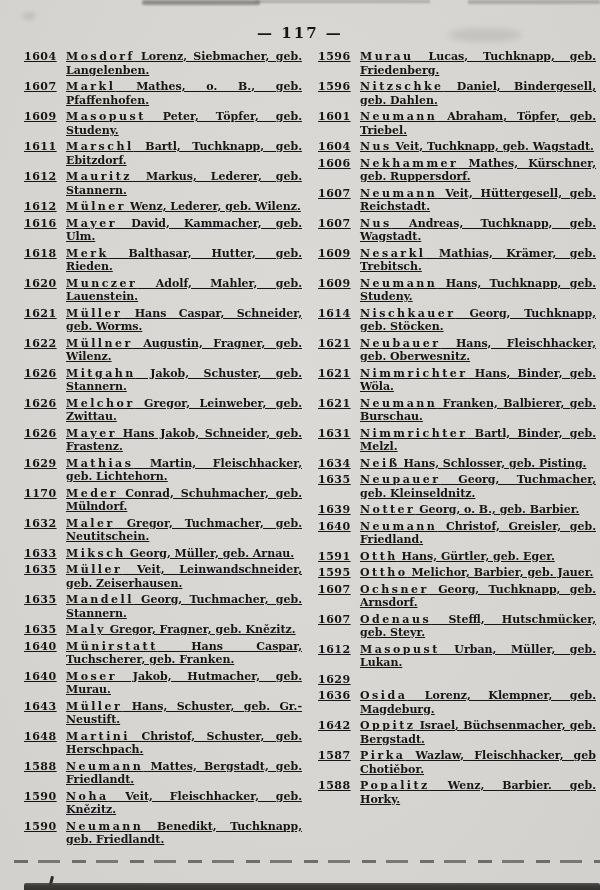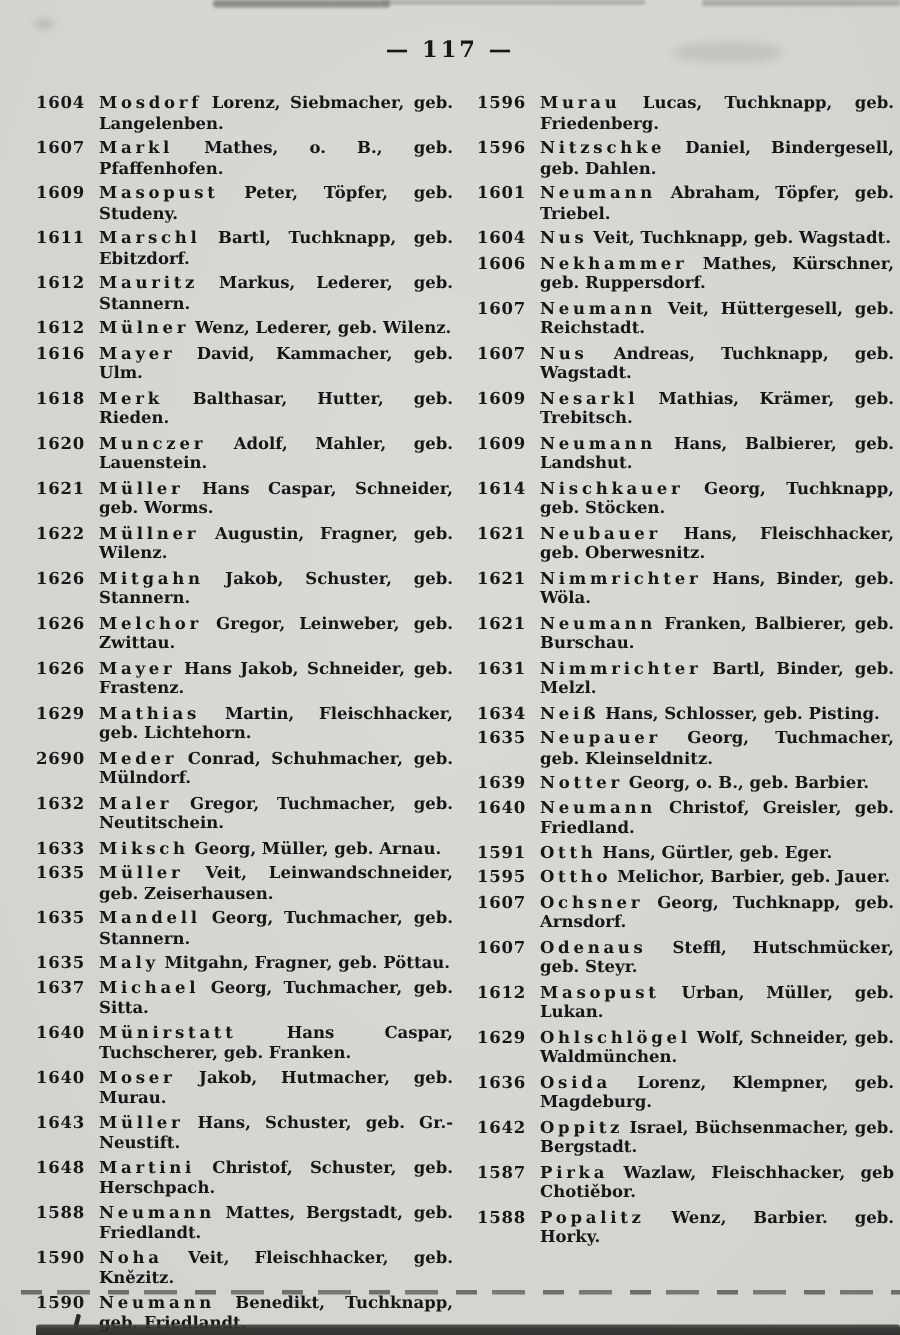"1604" .cols { text-decoration: none -> underline; top: 62px -> 50px }
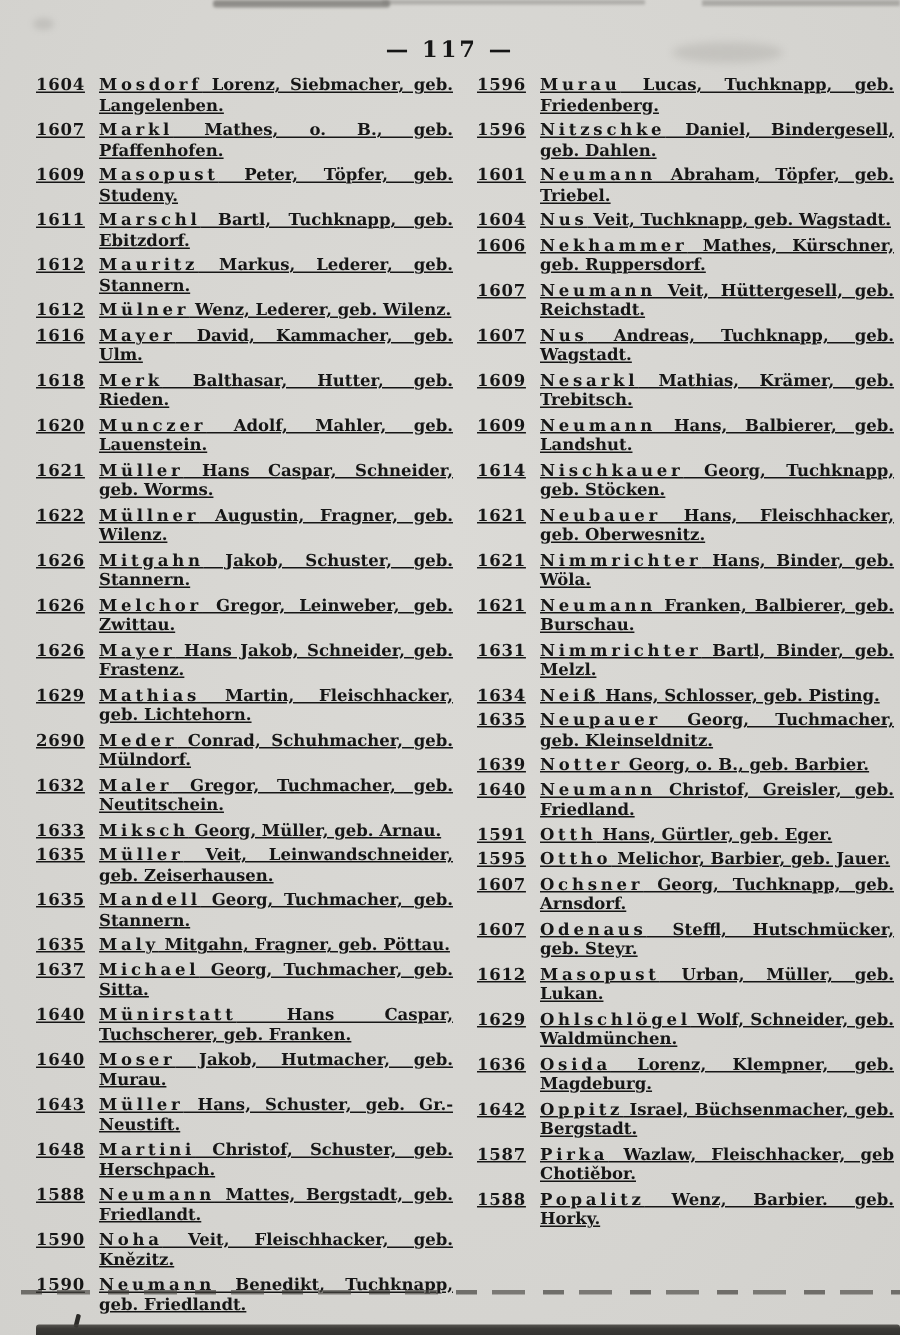"Hans, Balbierer, geb. Landshut." span.rest { text: Balbierer, geb. Landshut -> Tuchknapp, geb. Studeny }
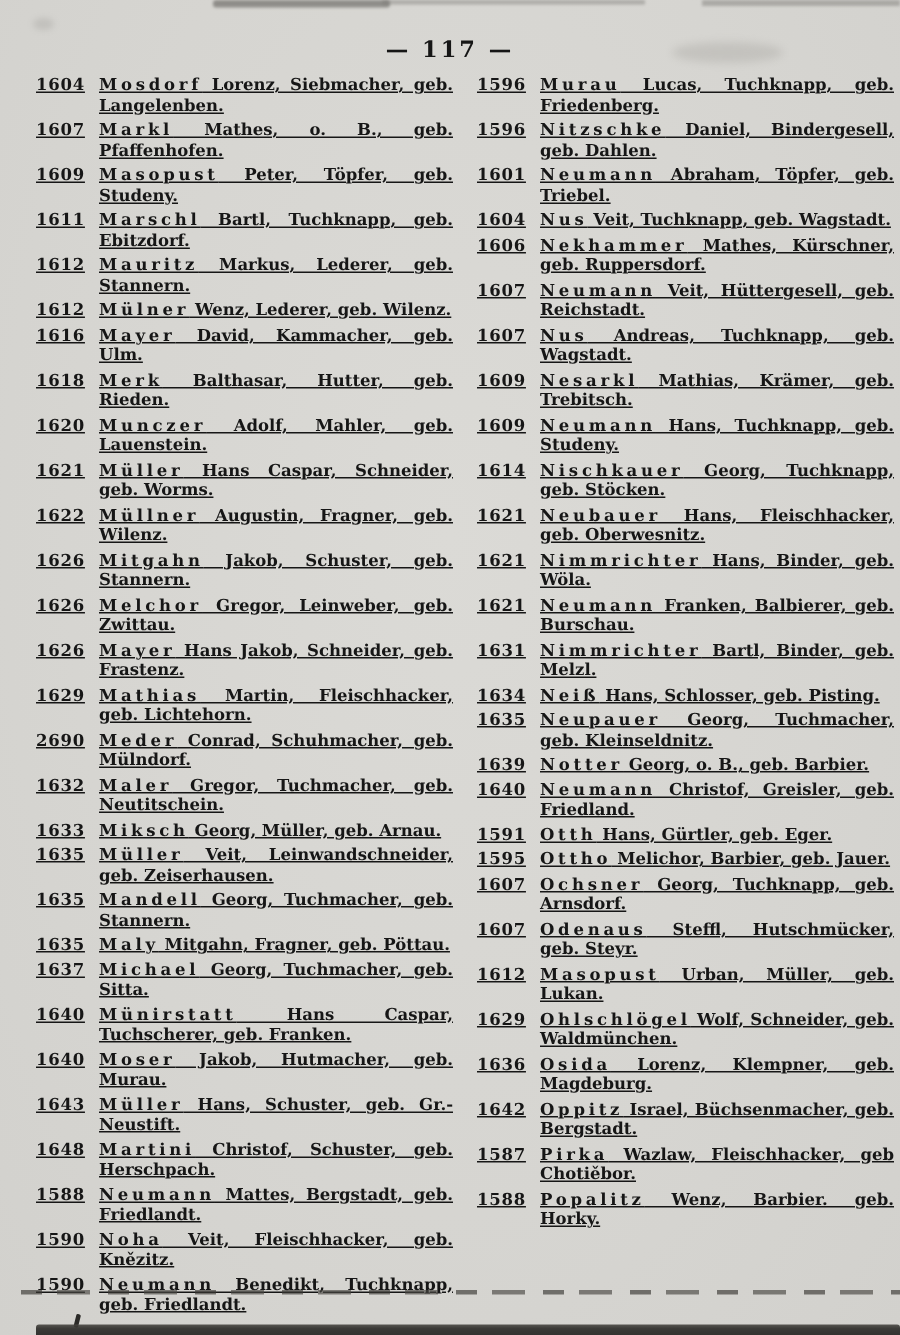"2690" span.year { text: 2690 -> 1170 }
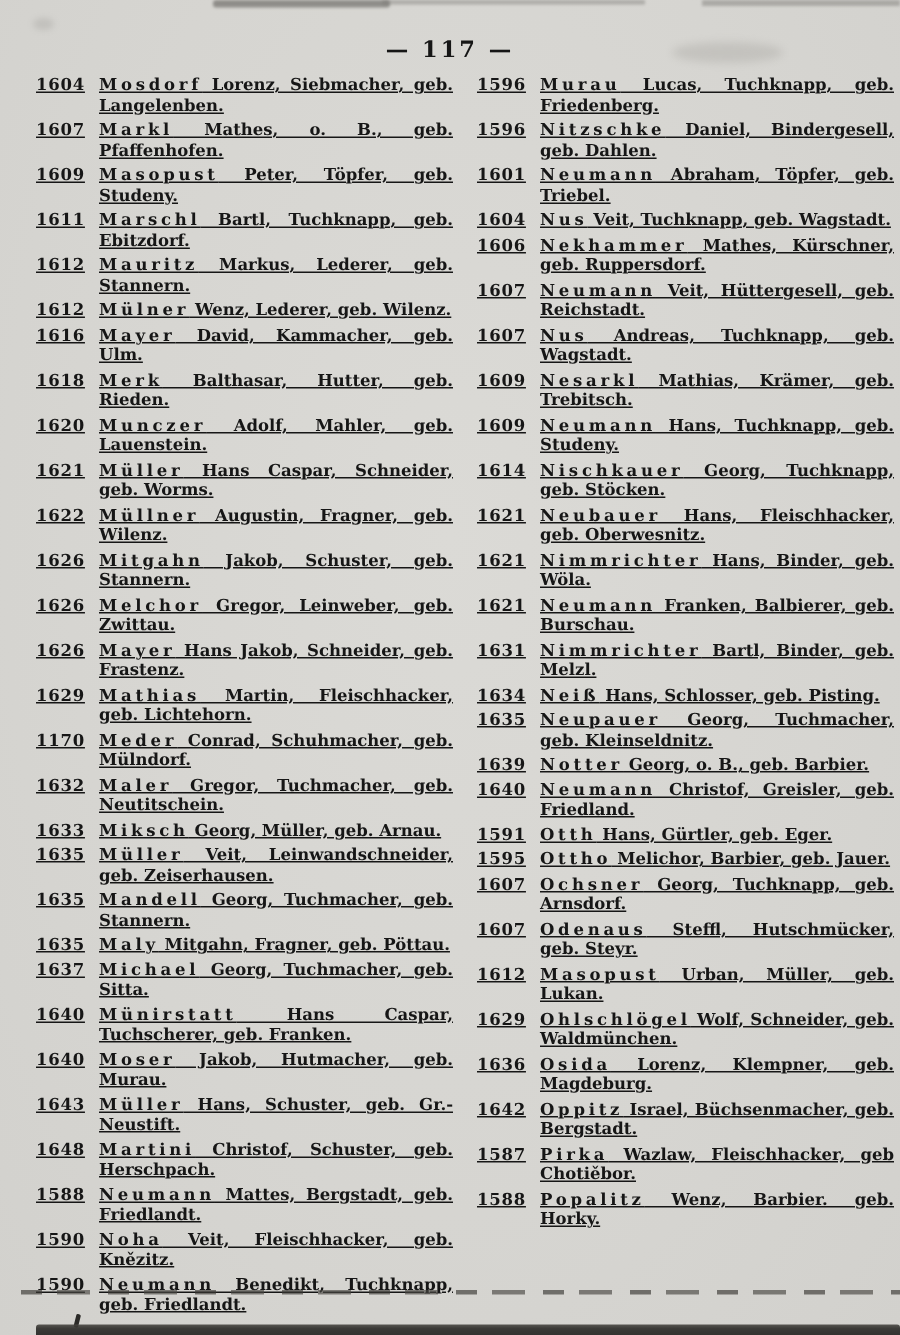"Mitgahn, Fragner, geb. Pöttau." span.rest { text: Mitgahn, Fragner, geb. Pöttau -> Gregor, Fragner, geb. Knězitz }
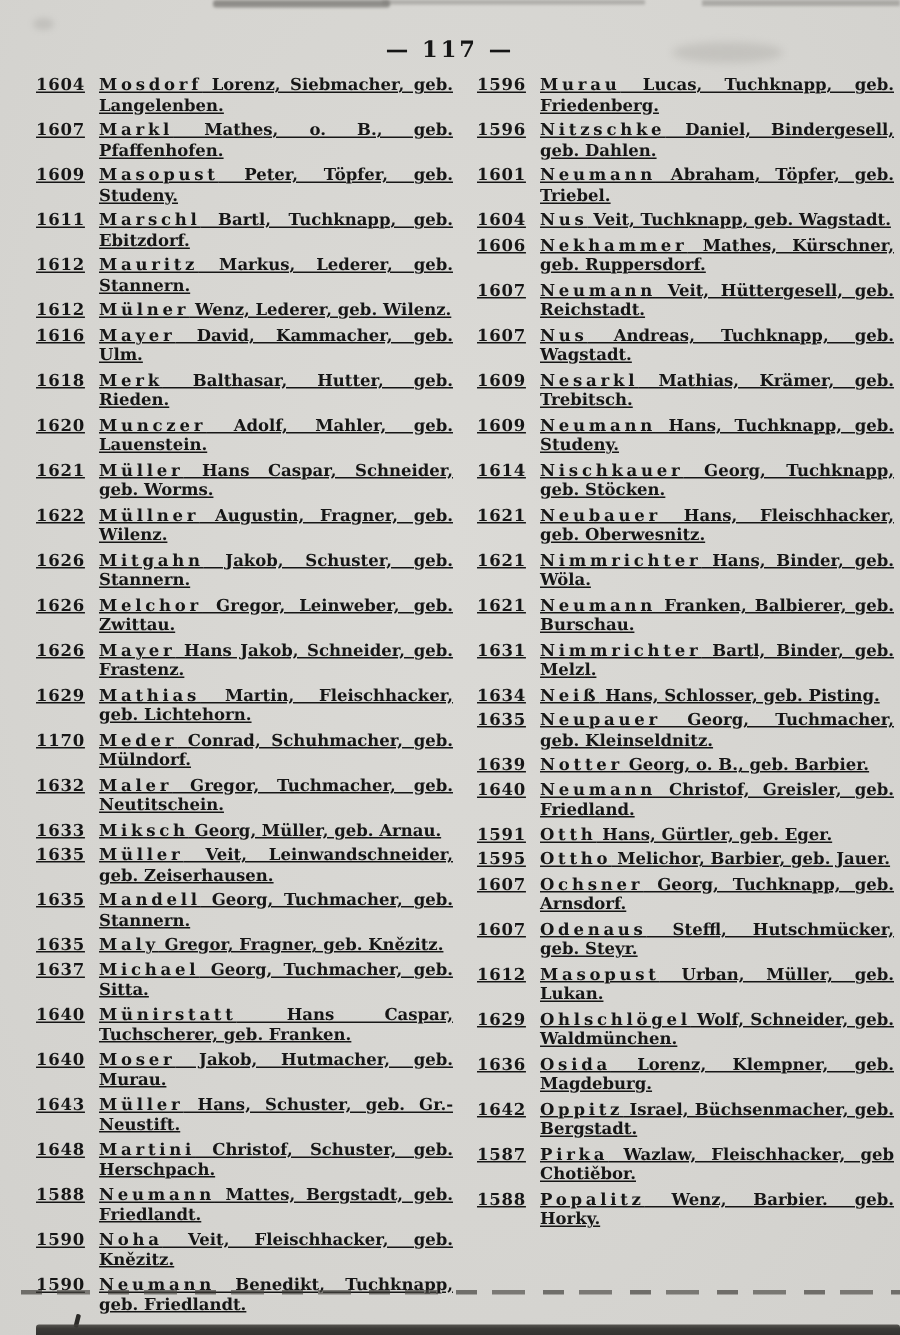"1637" div.entry { html: <div> <span>1637</span> <span><span>Michael</span><span> Georg, Tuchmacher, geb. Sitta.</span></span> </div> -> none }
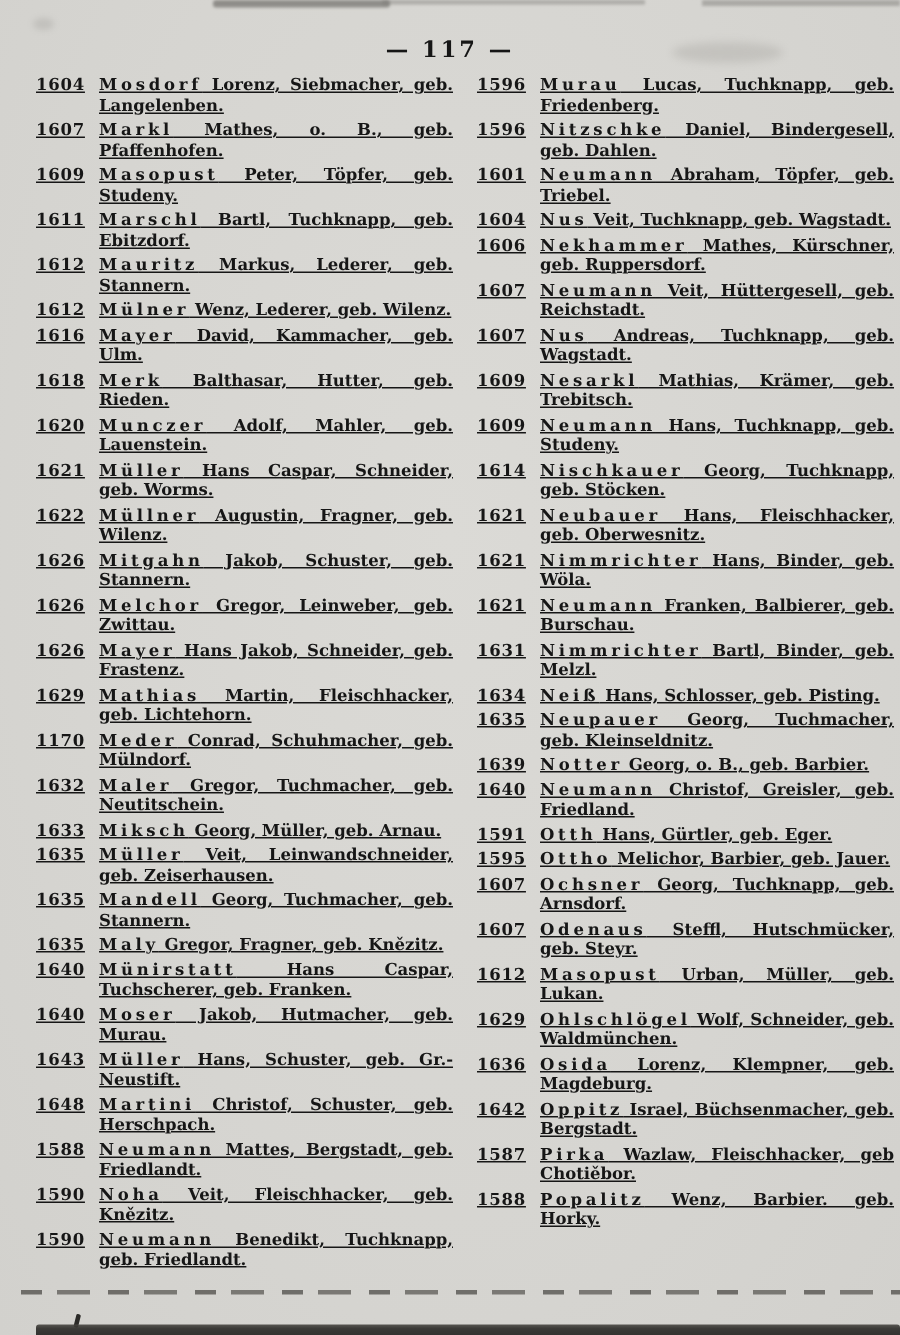"Ohlschlögel Wolf, Schneider, geb." span.etext { html: <span><span>Ohlschlögel</span><span> Wolf, Schneider, geb. Waldmünchen.</span></span> -> none }
